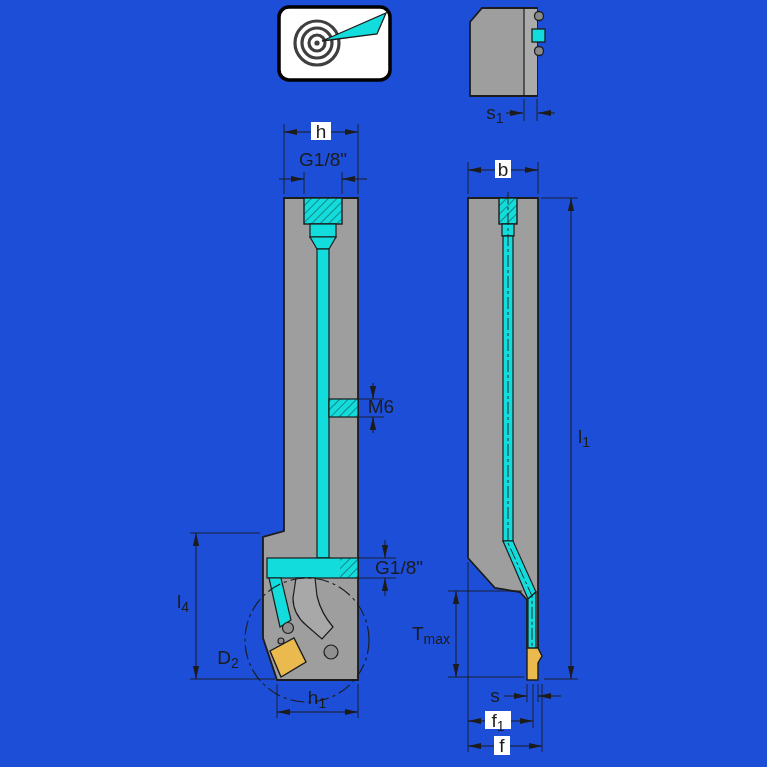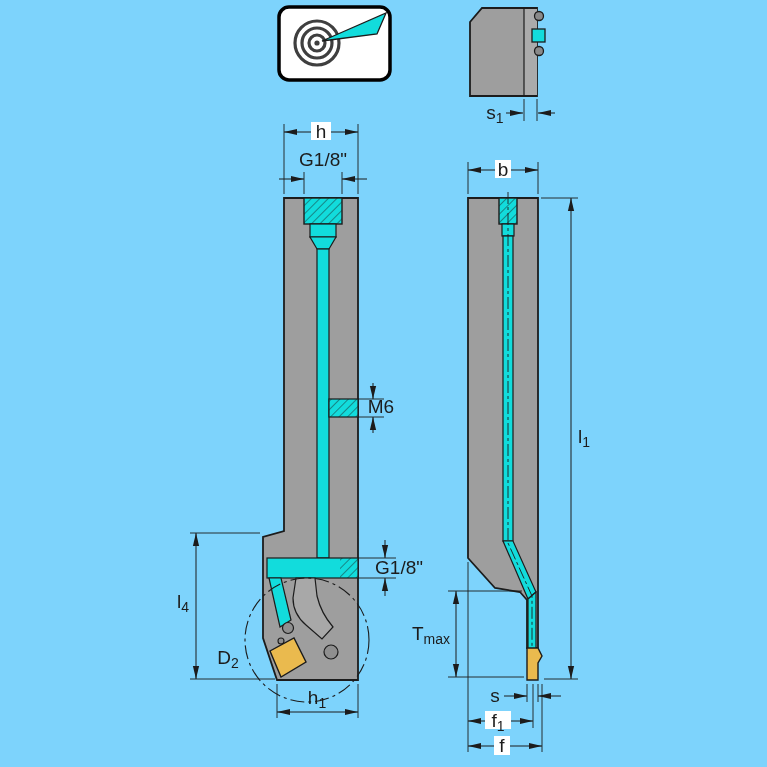"s1" .canvas { background: #7dd3fc -> #1d4ed8 }
